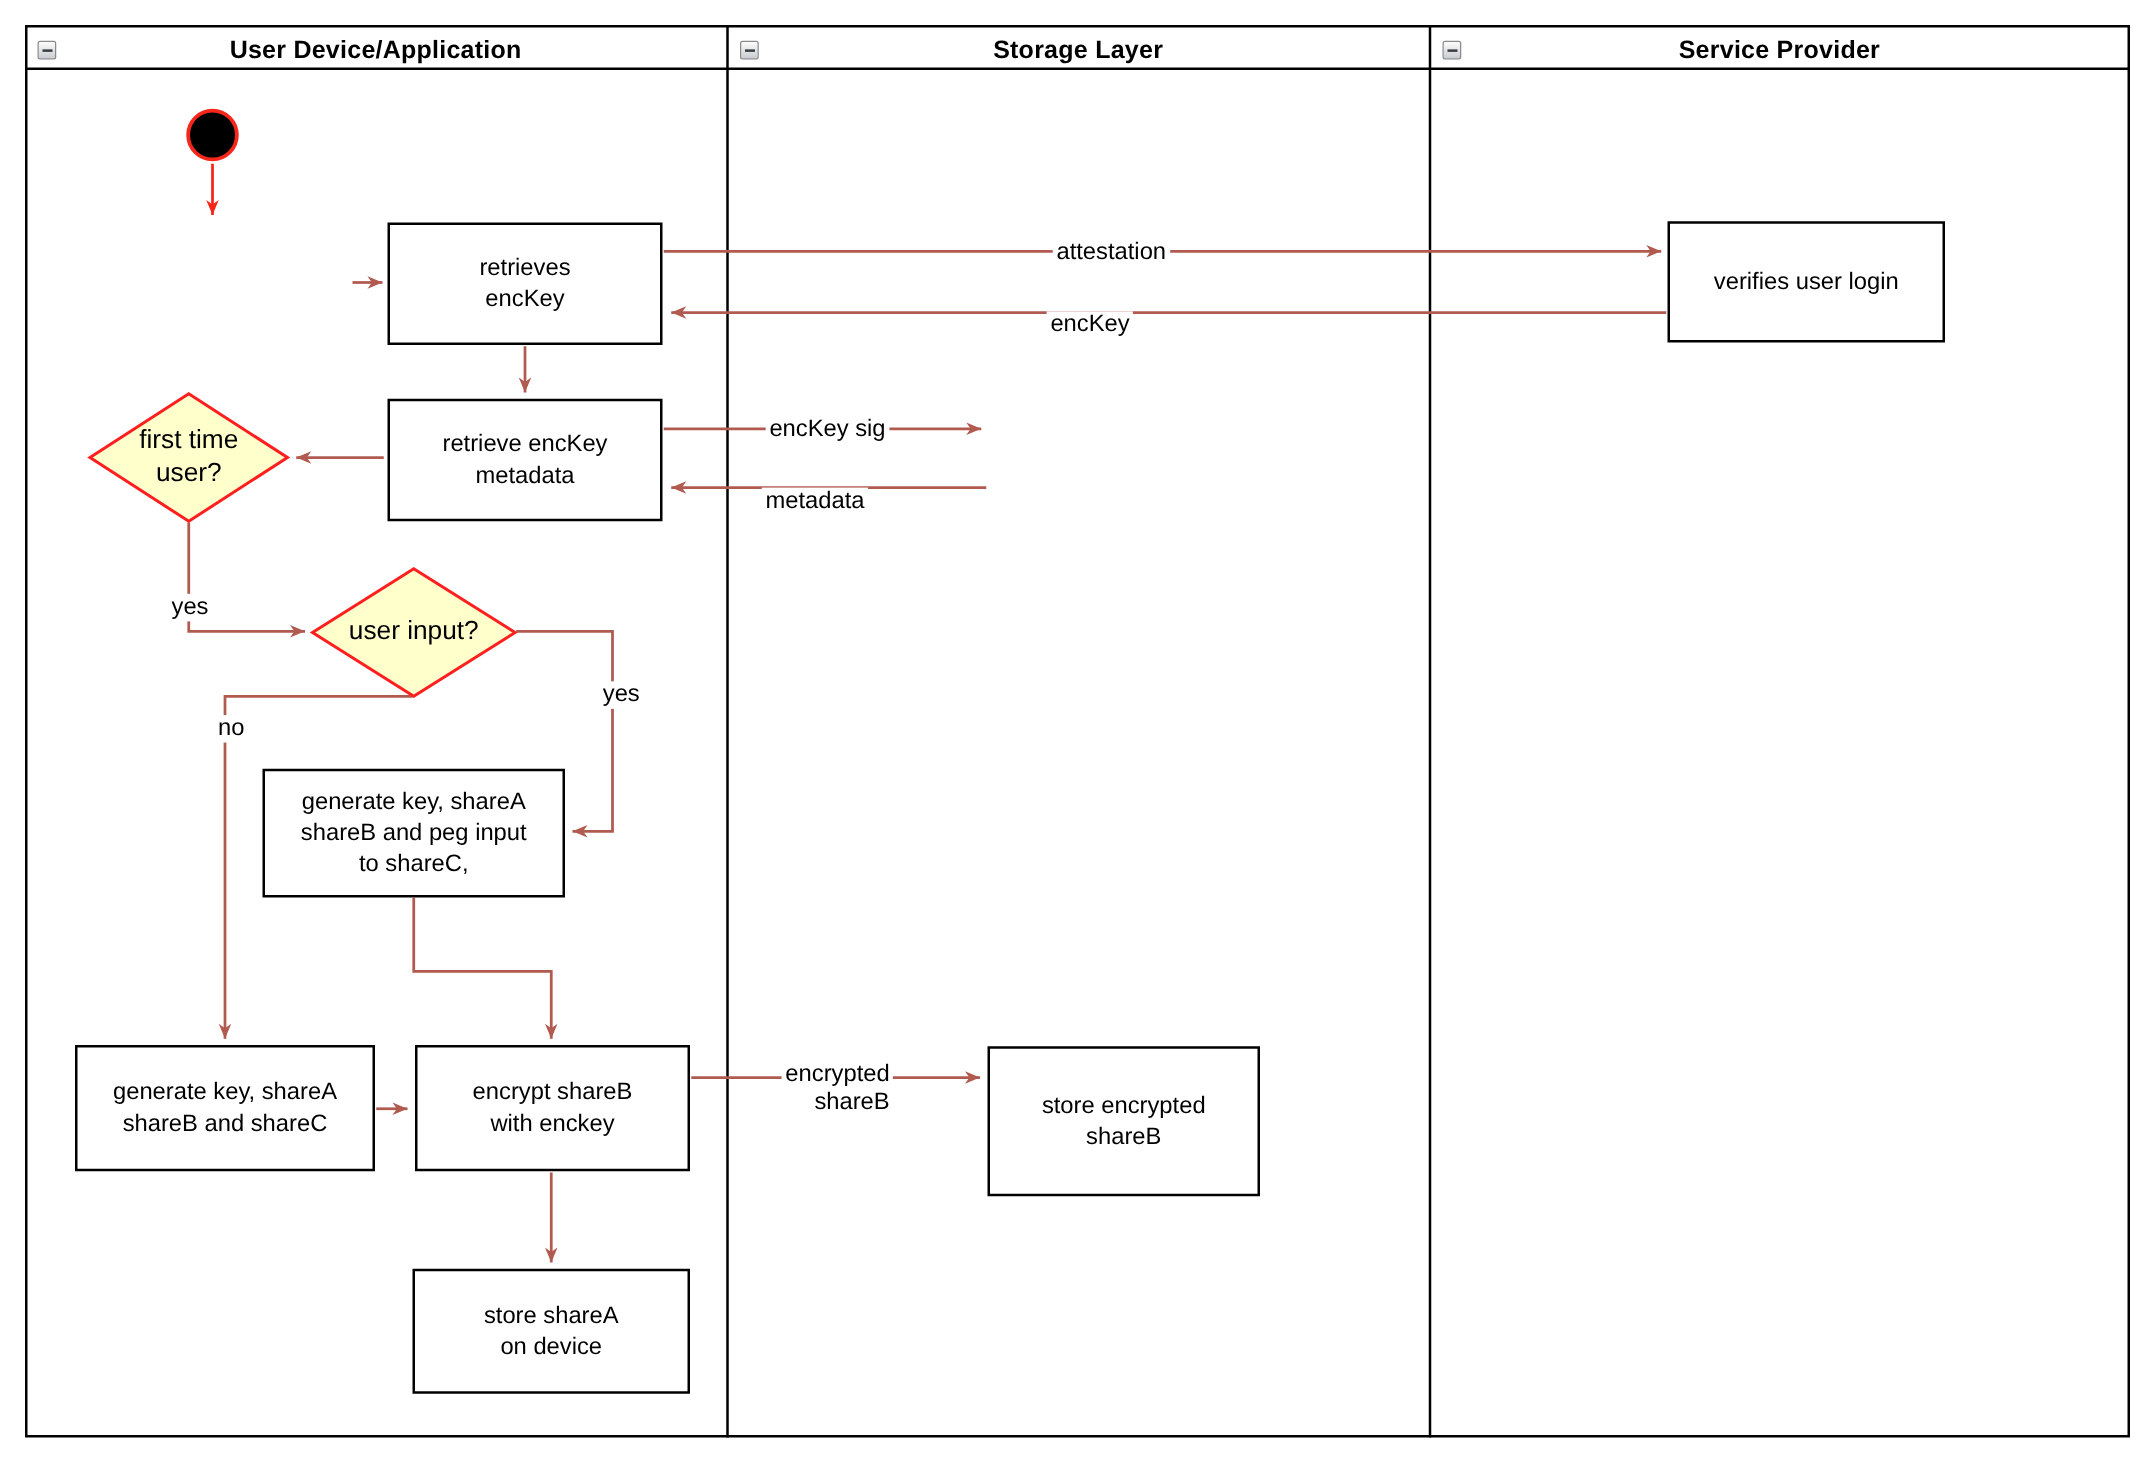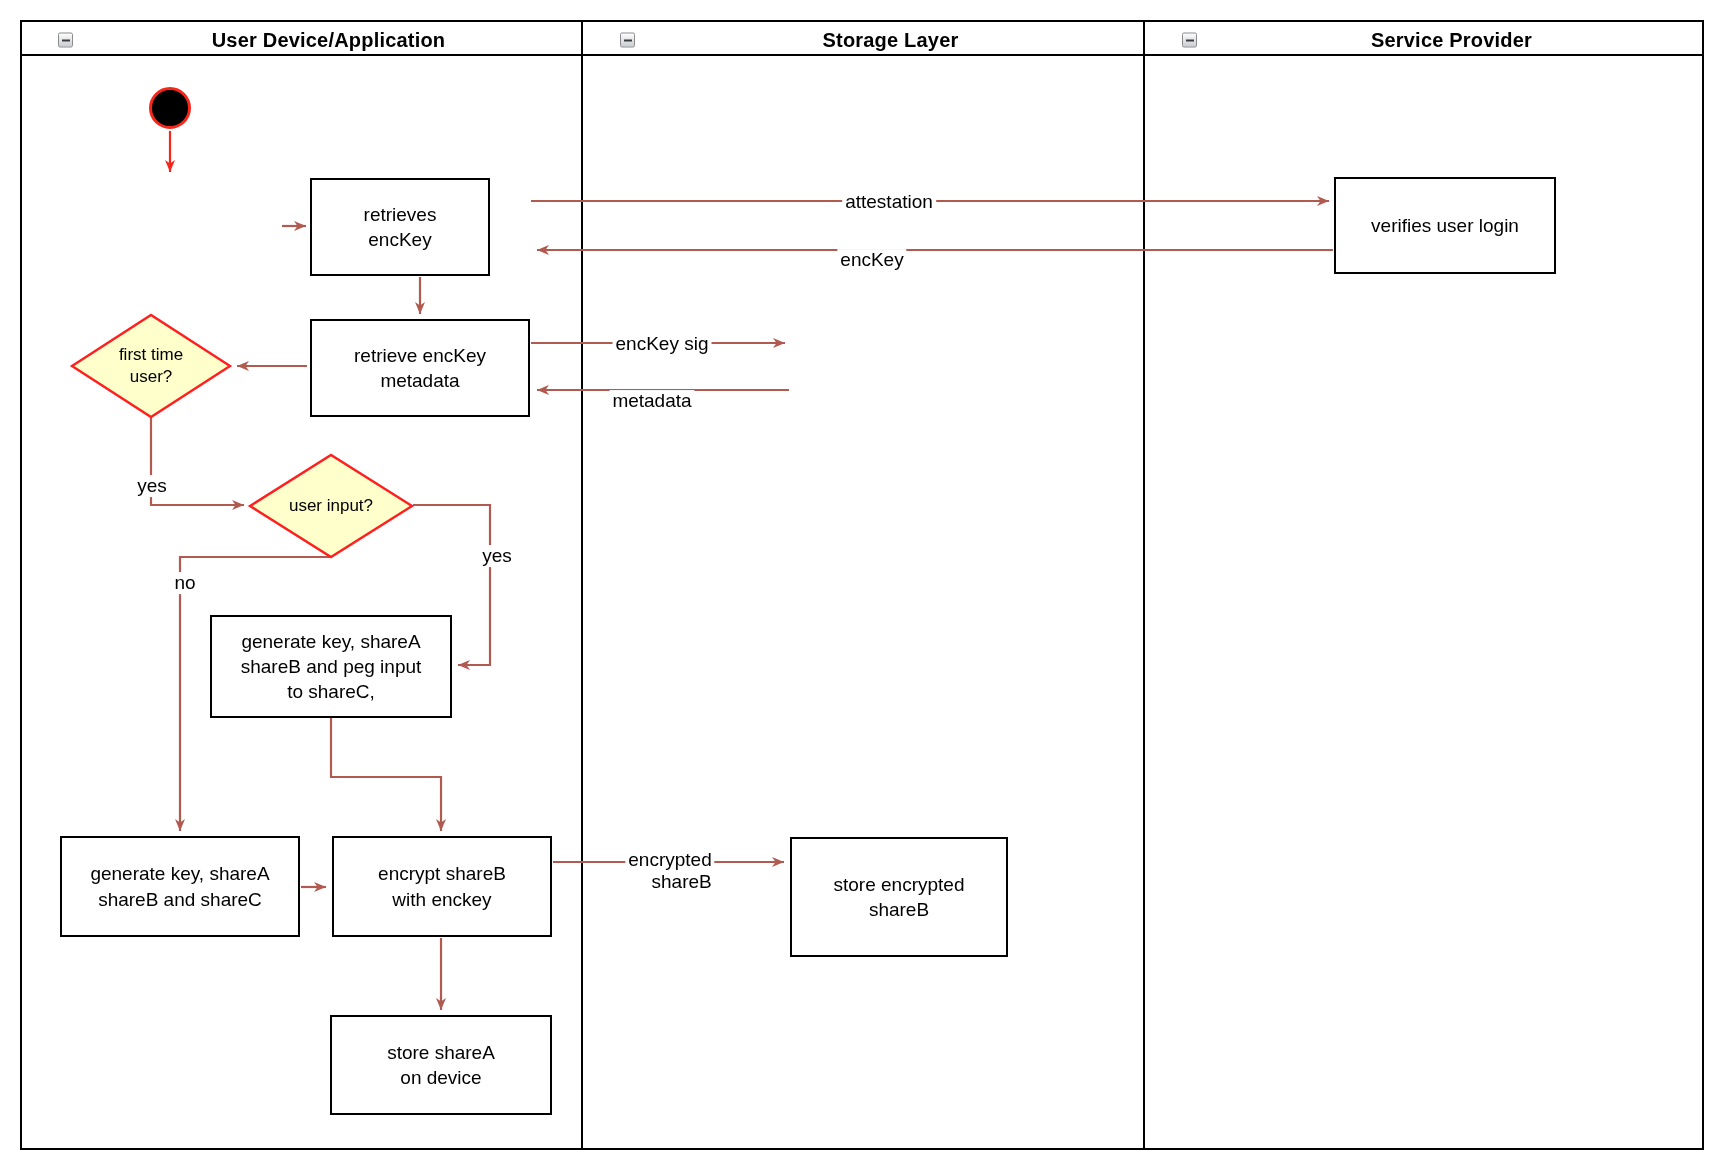"User Device/Application" .lane-header { margin-left: 28px -> none }
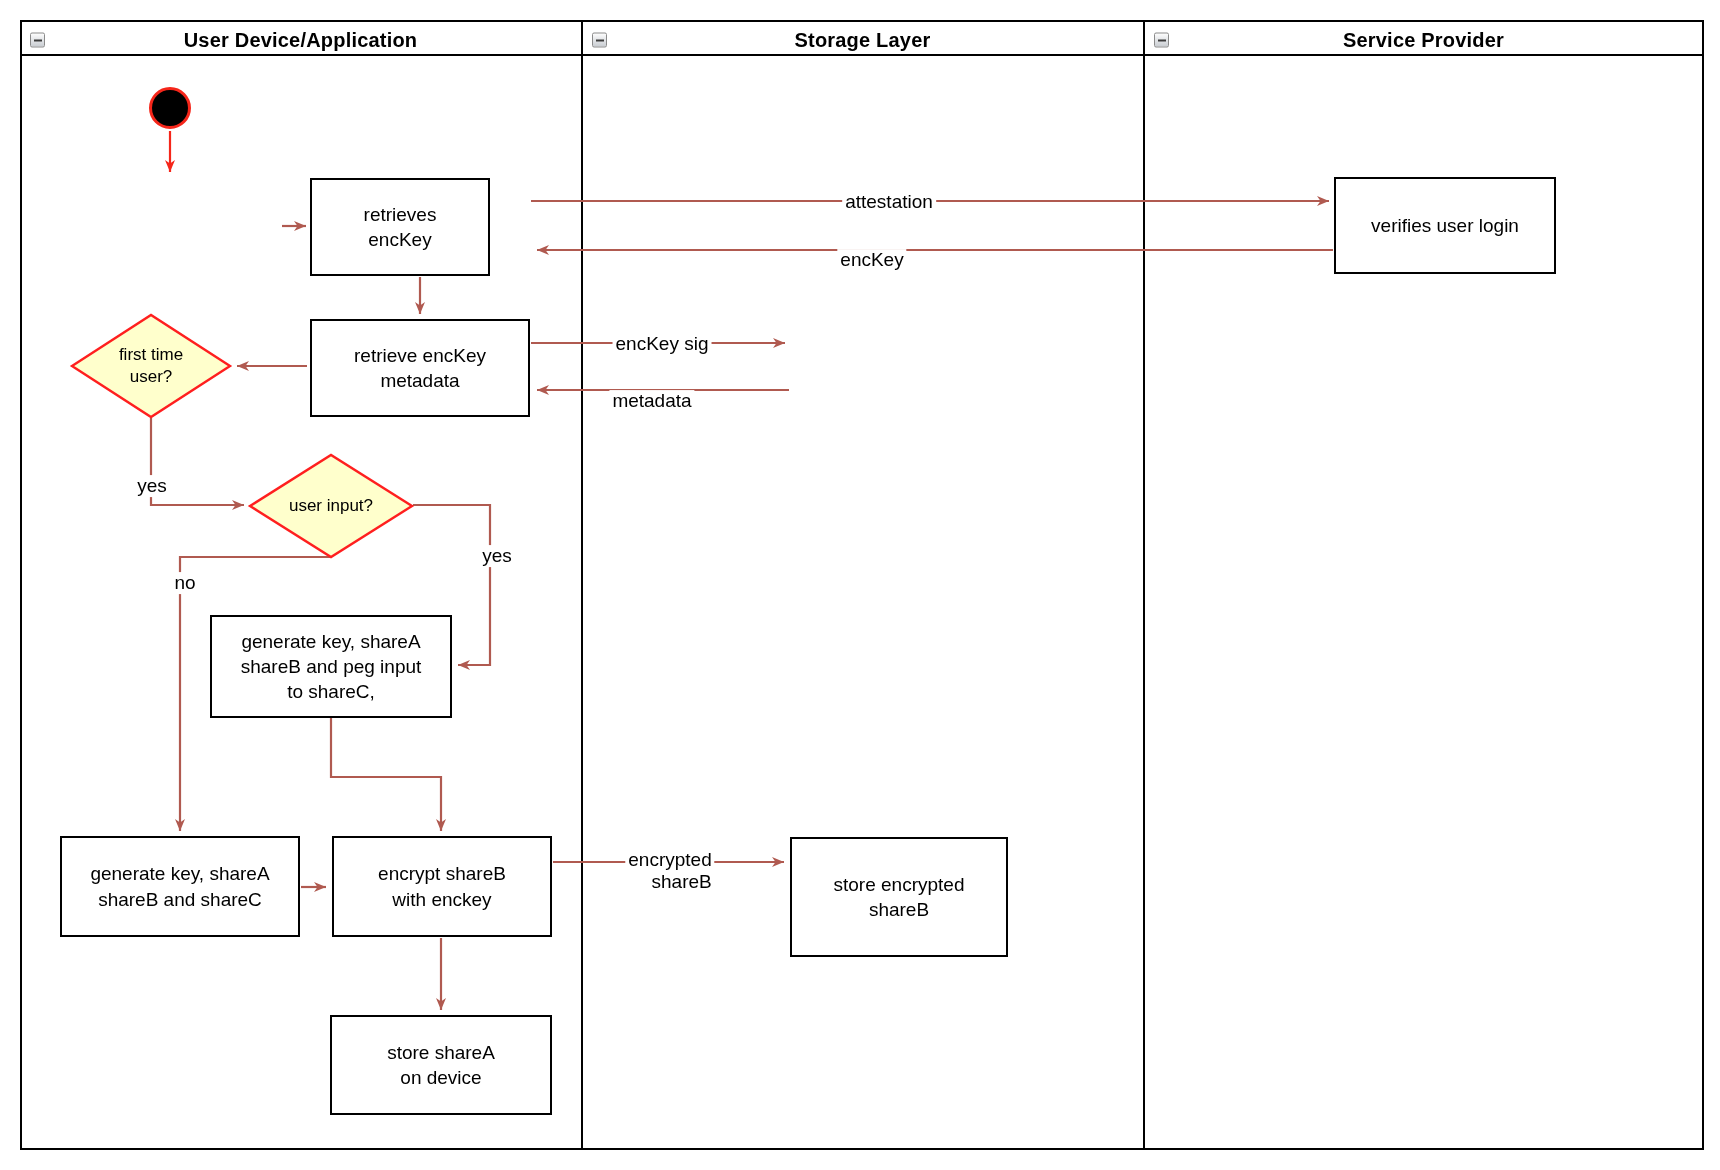"retrieves" div.node { width: 180px -> 220px }
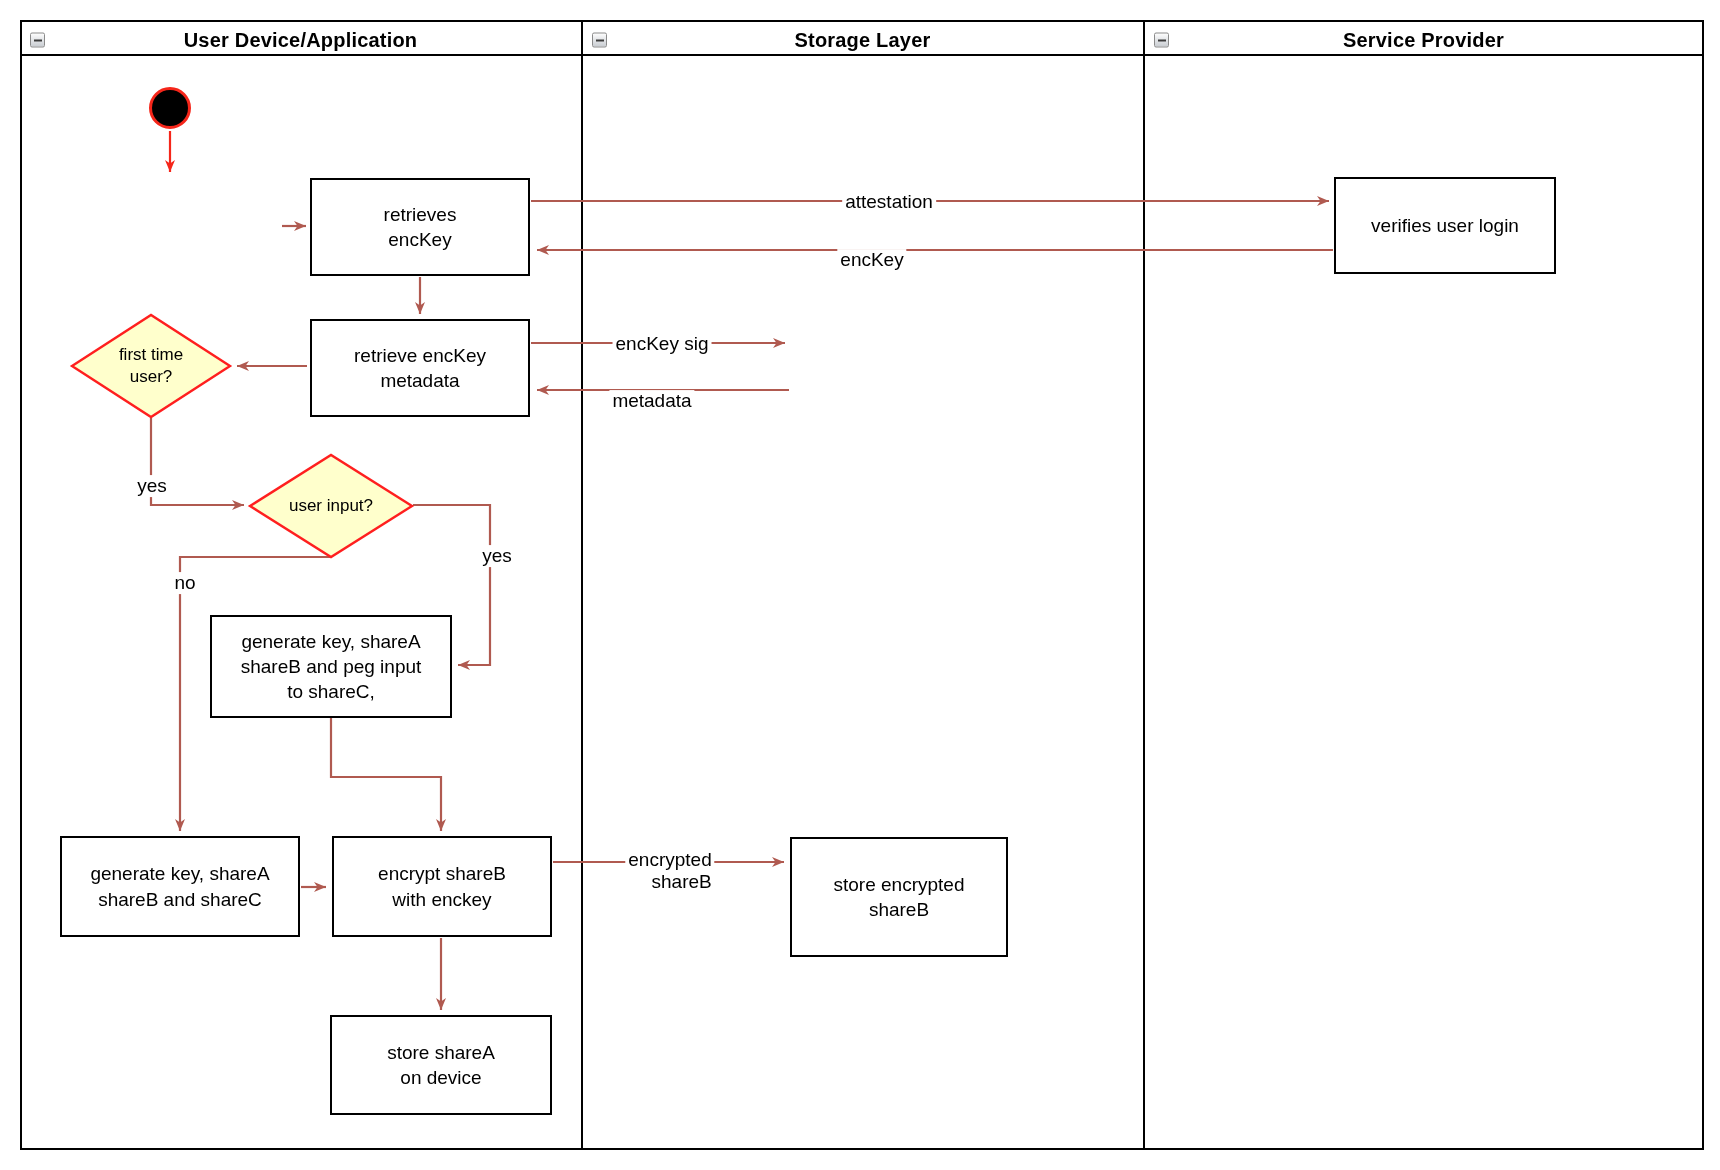"first time" .decision-label { font-size: 17px -> 21px }
